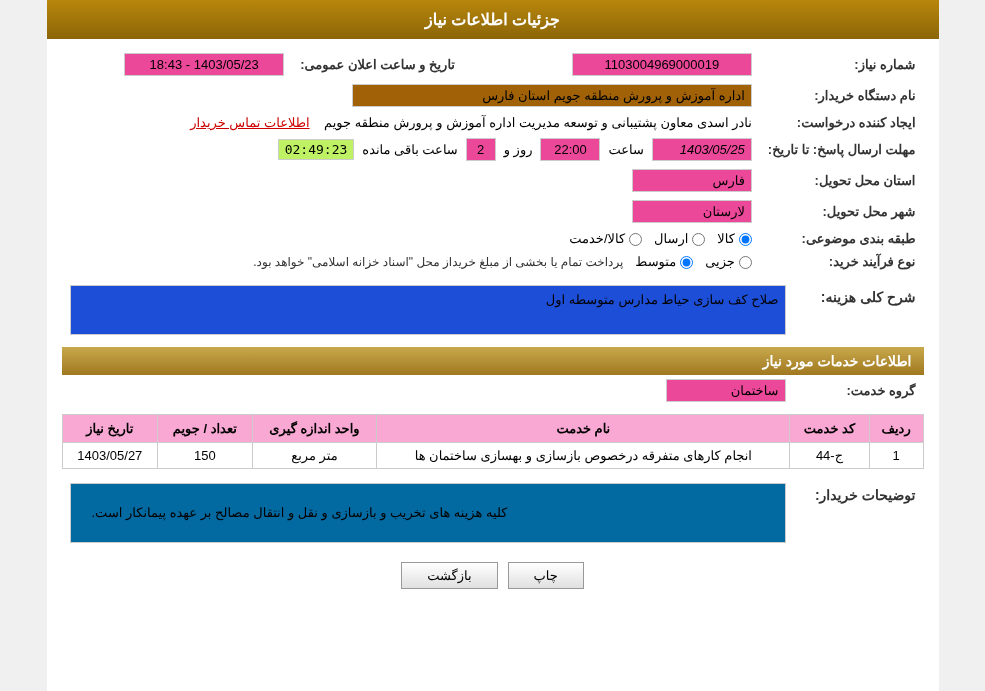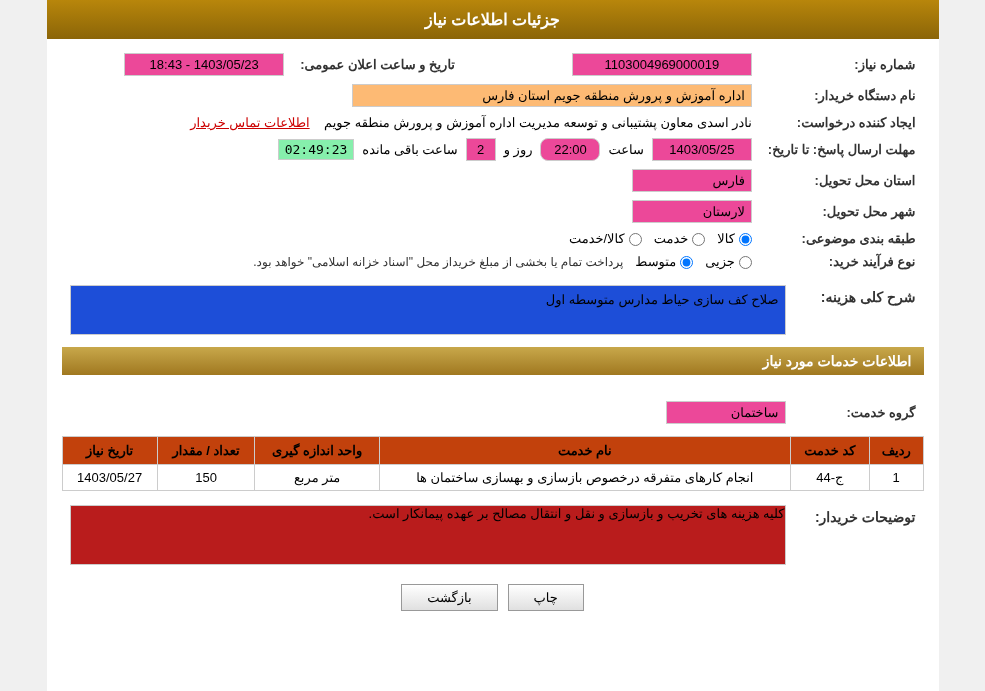"اداره آموزش و پرورش منطقه" .input-box-medium { background: #fdba74 -> #a16207 }
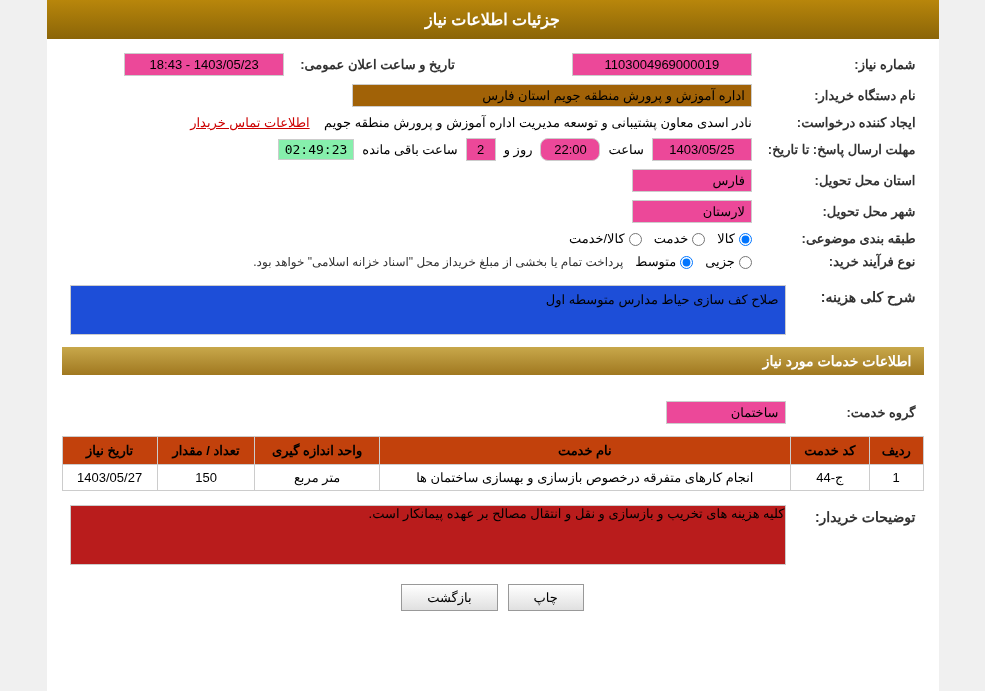"02:49:23" .timer-box { background: #86efac -> #bef264 }
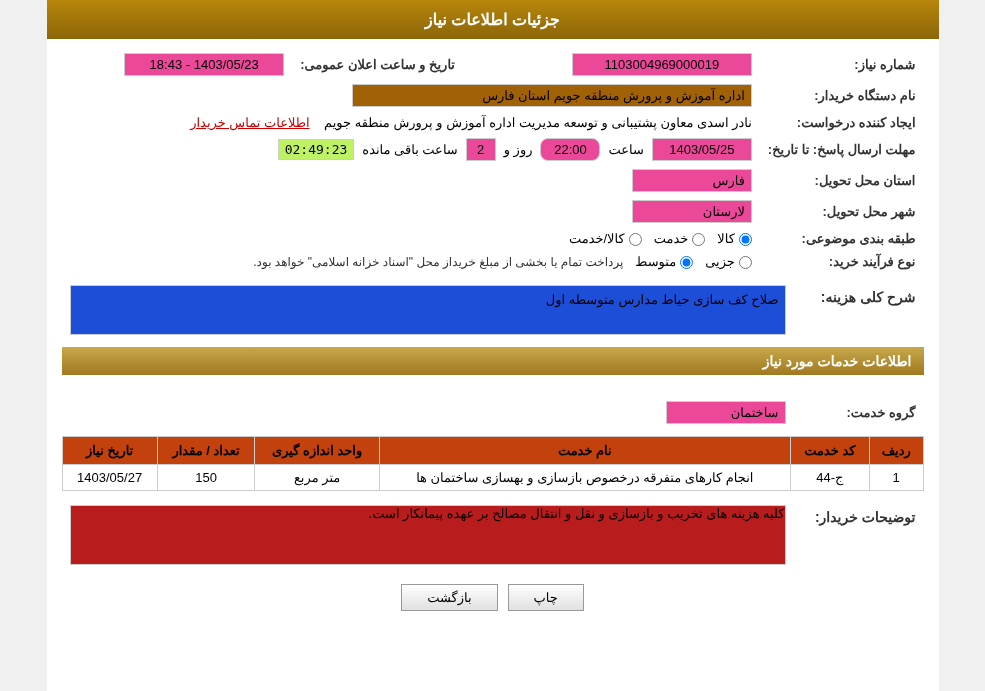"22:00" span.input-box { border-radius: 8px -> none }
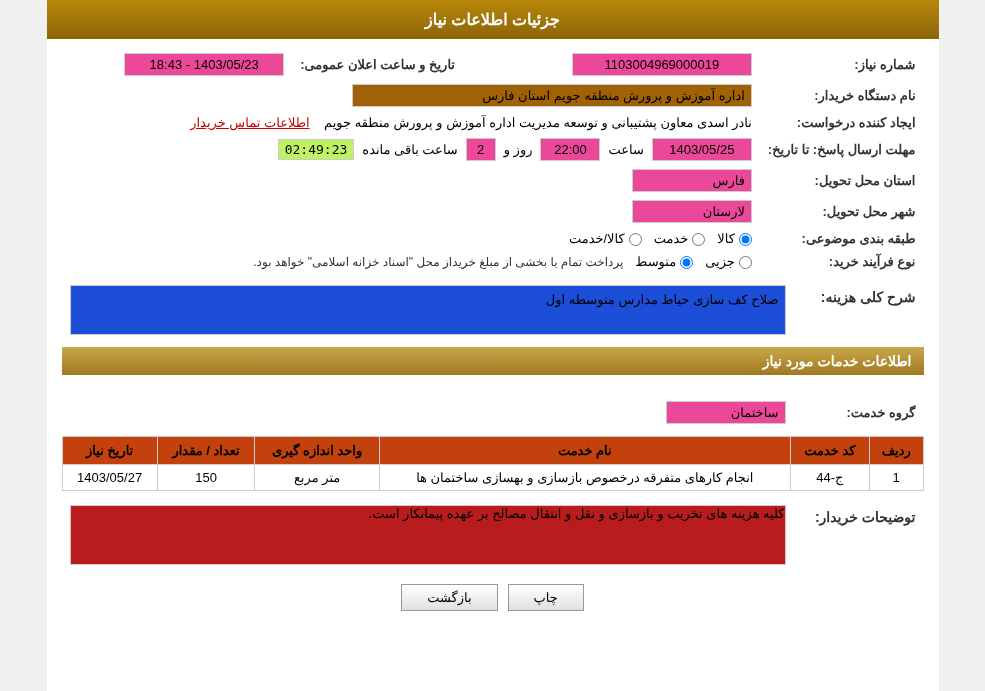"1403/05/25" span.input-box { font-style: none -> italic; text-align: center -> right }
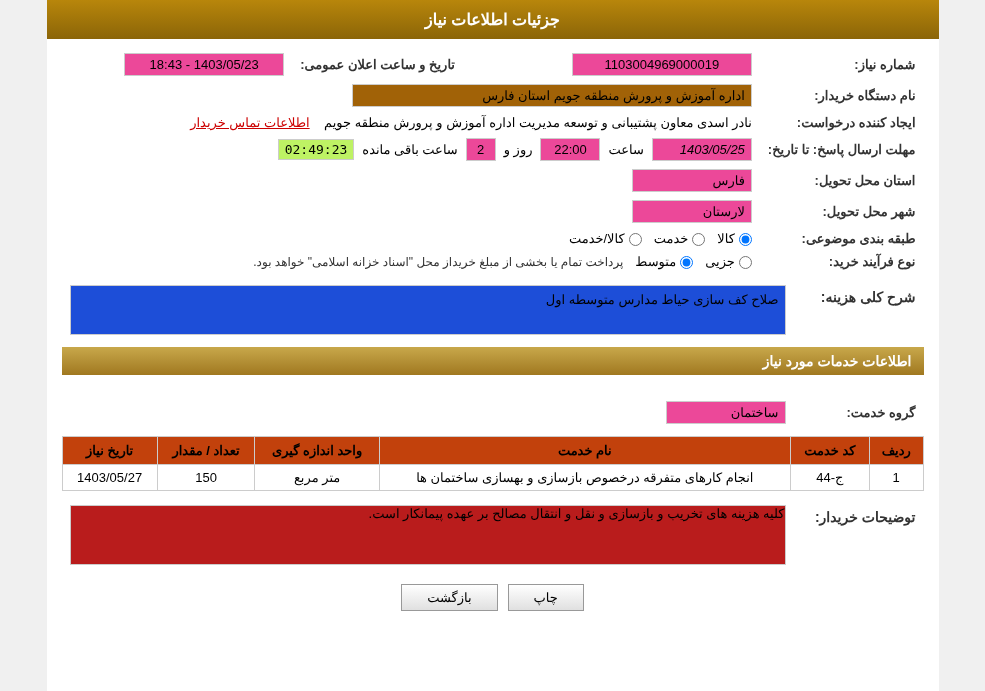"خدمت" span { text: خدمت -> ارسال }
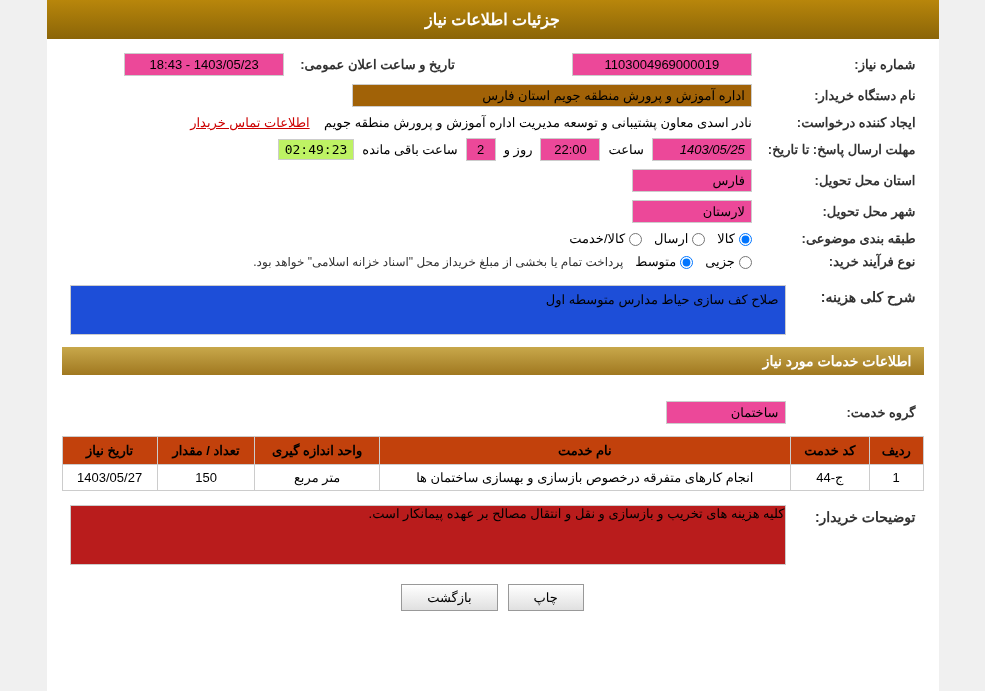"اطلاعات خدمات مورد نیاز" .section-title { margin-bottom: 22px -> 0 }
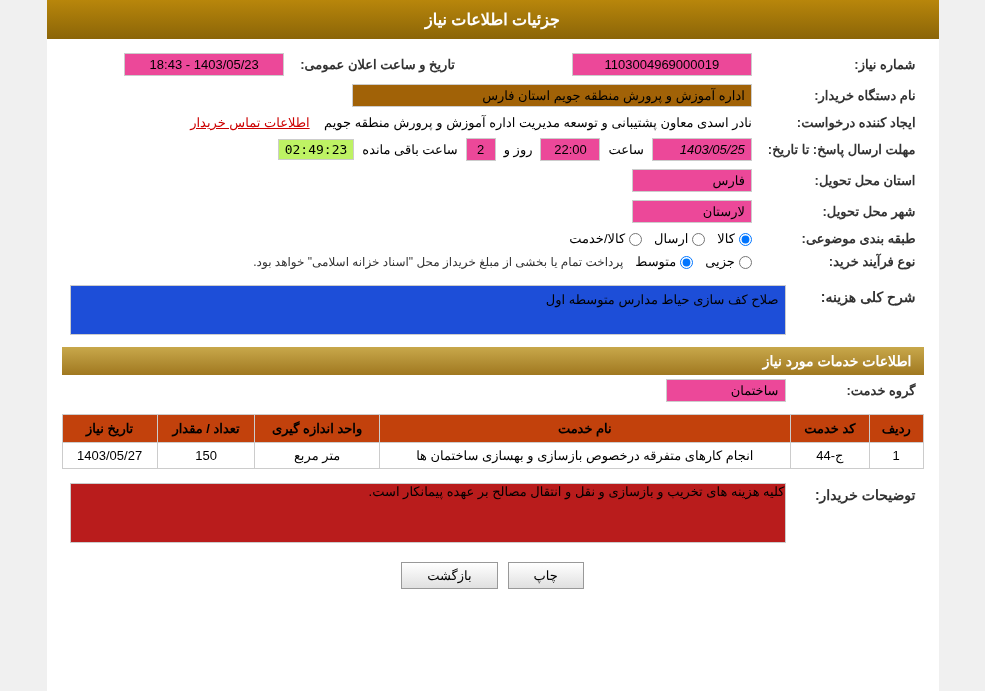"تاریخ نیاز" .services-table th { background: #c2410c -> #f9a8d4 }
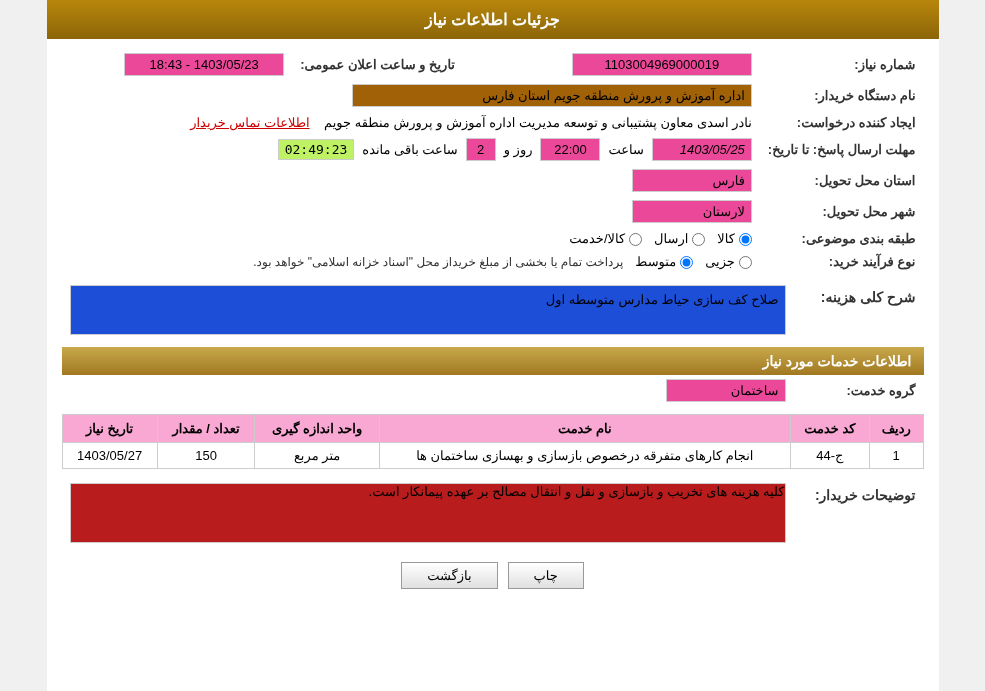"تعداد / مقدار" th { text: مقدار -> جویم }
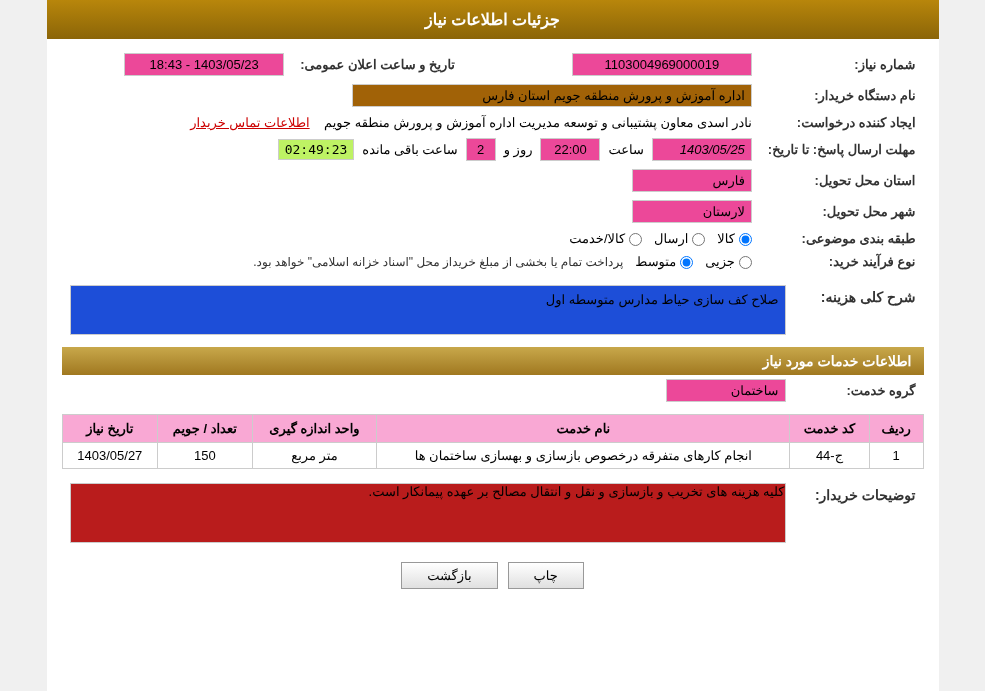"کلیه هزینه های تخریب و" .buyer-notes { background: #b91c1c -> #0369a1; padding: 0 -> 21px; text-align: right -> left }
